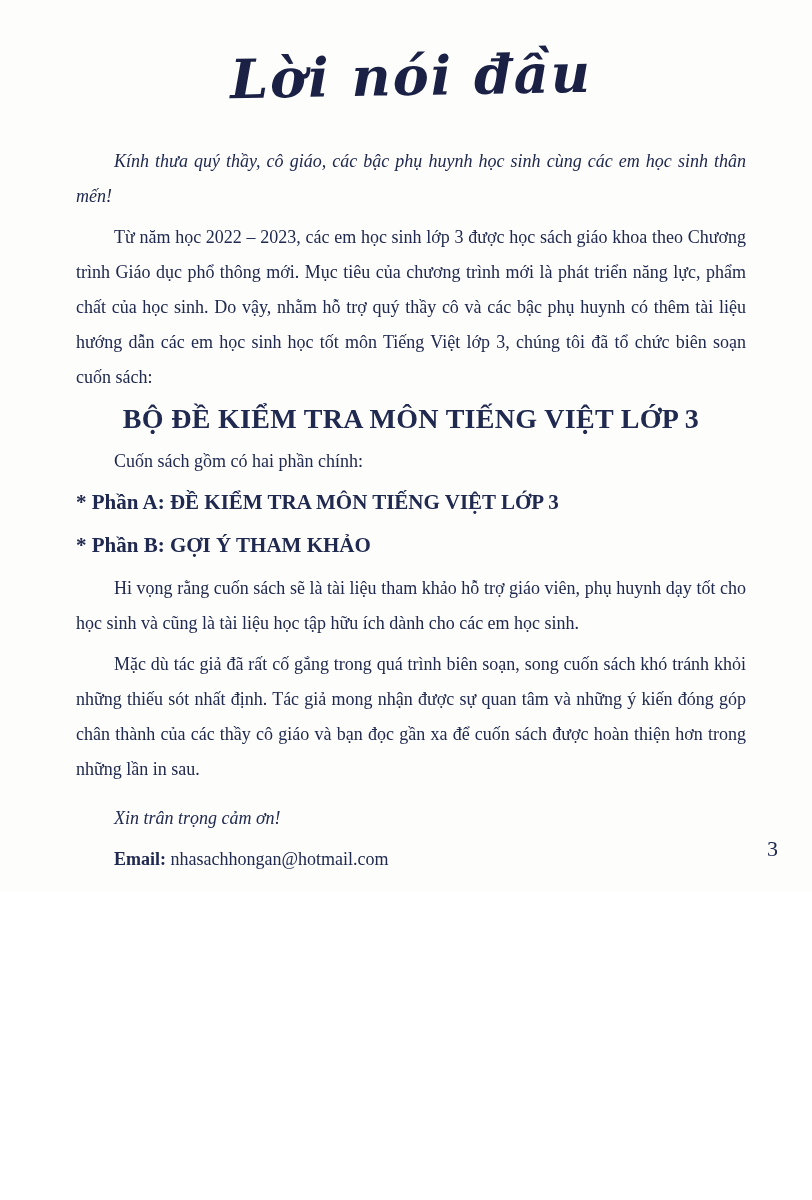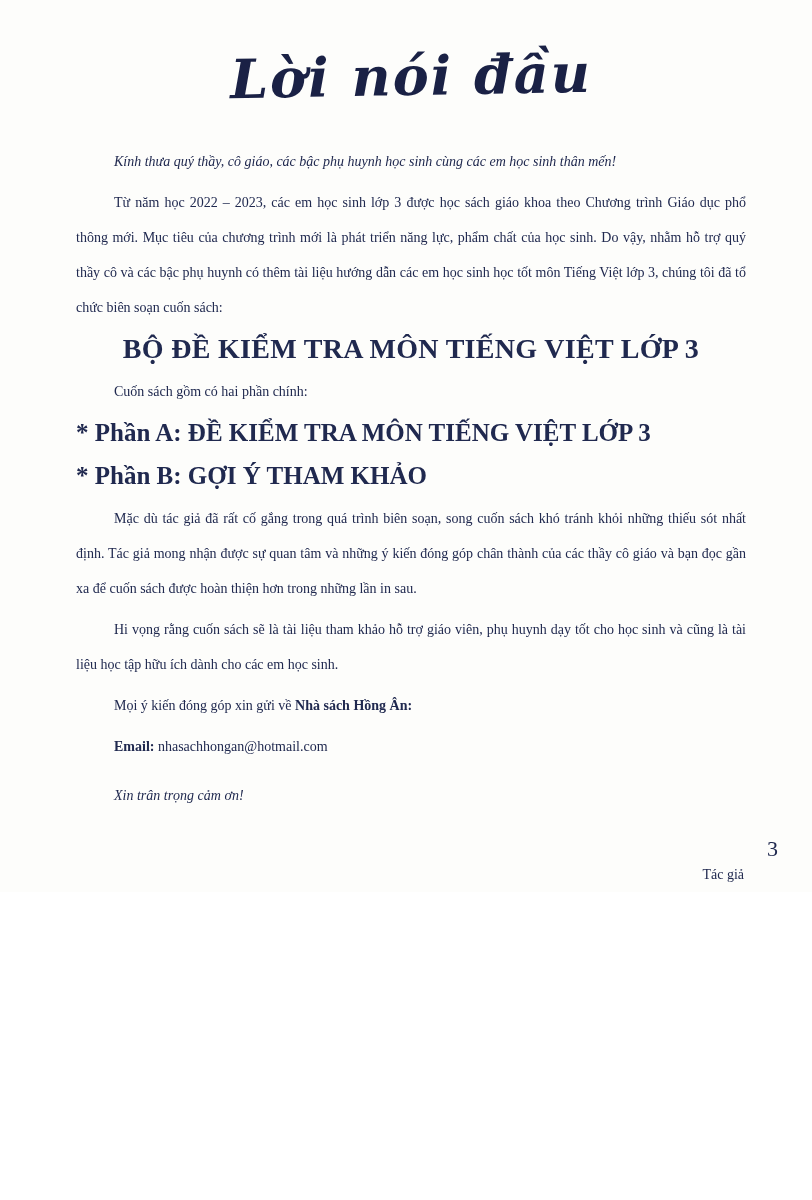"Kính thưa quý thầy, cô" p { font-size: 14px -> 18px }
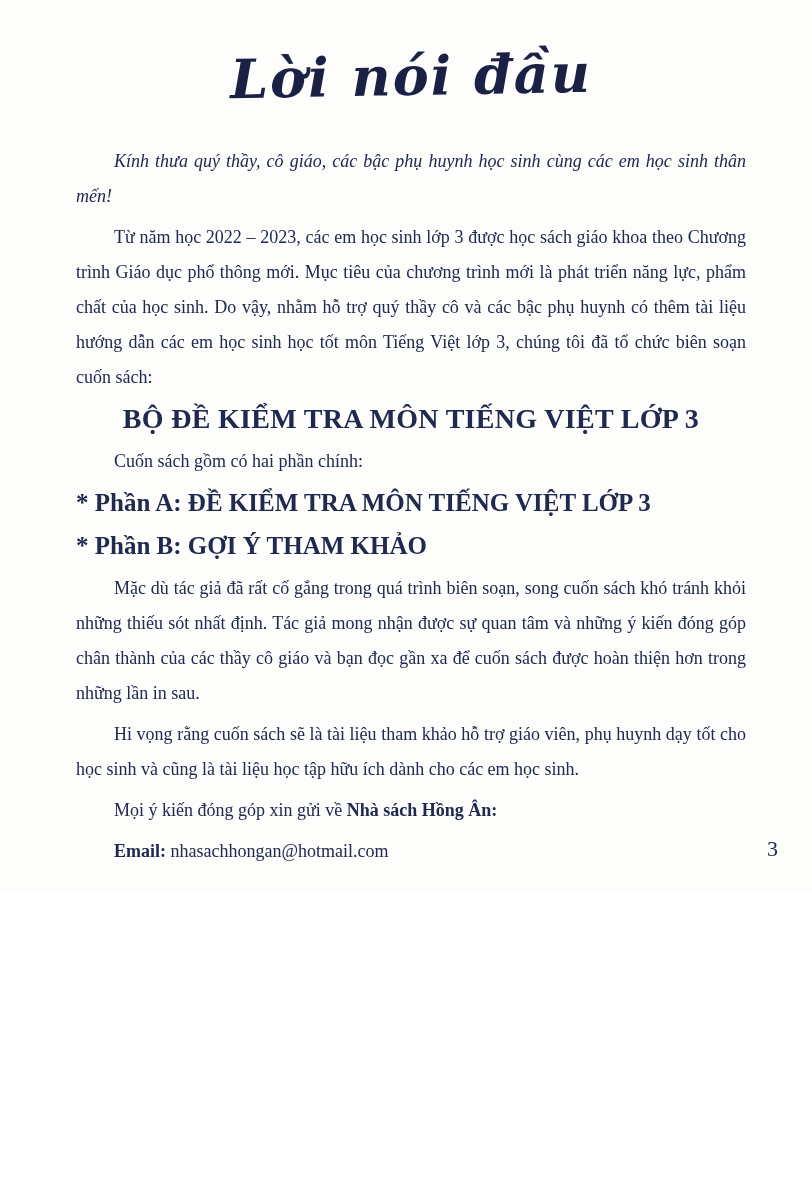"* Phần A: ĐỀ KIỂM" .part-line { font-size: 25px -> 21px }
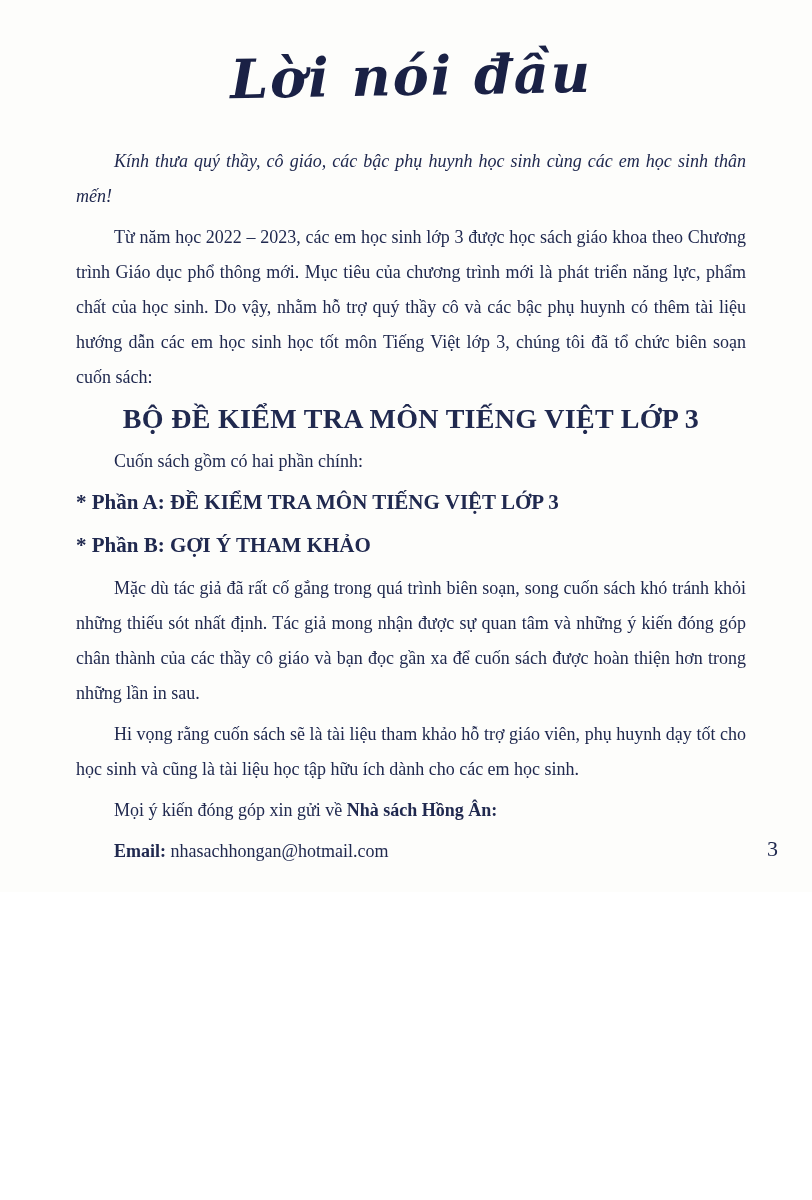"Mặc dù tác giả đã" p.para { order: before "Hi vọng rằng cuốn sách" -> after "Hi vọng rằng cuốn sách" }
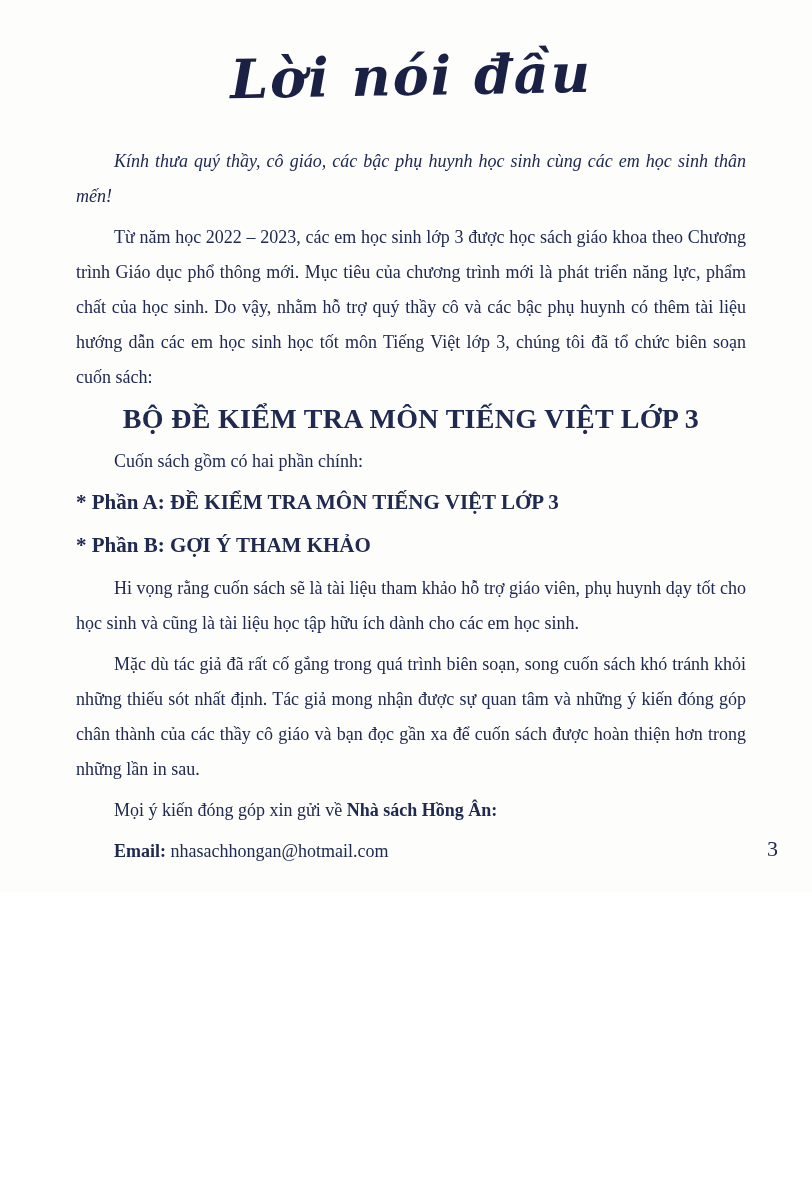"Mọi ý kiến đóng góp" p.single-line { html: <p> <span>Mọi ý kiến đóng góp xin gửi về</span> <span>Nhà sách Hồng Ân:</span> </p> -> none }
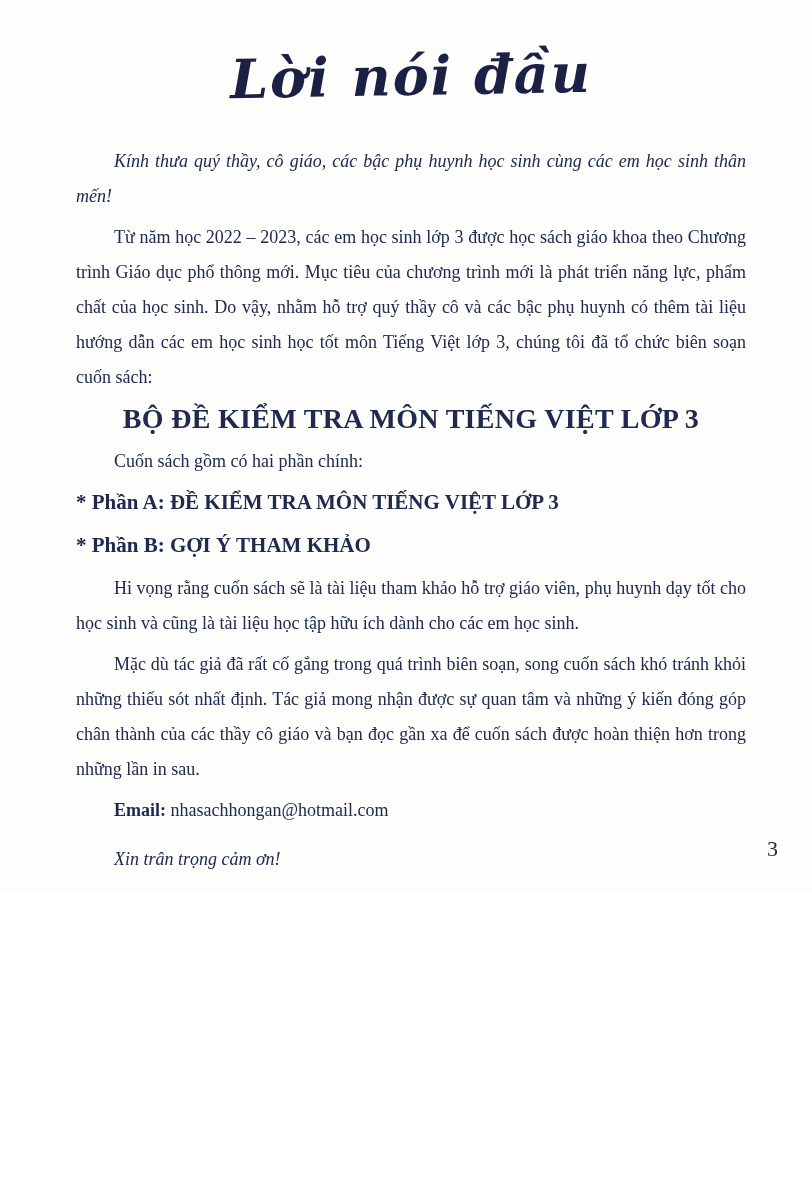"Email: nhasachhongan@hotmail.com" p.single-line { order: before "Xin trân trọng cảm ơn!" -> after "Xin trân trọng cảm ơn!" }
